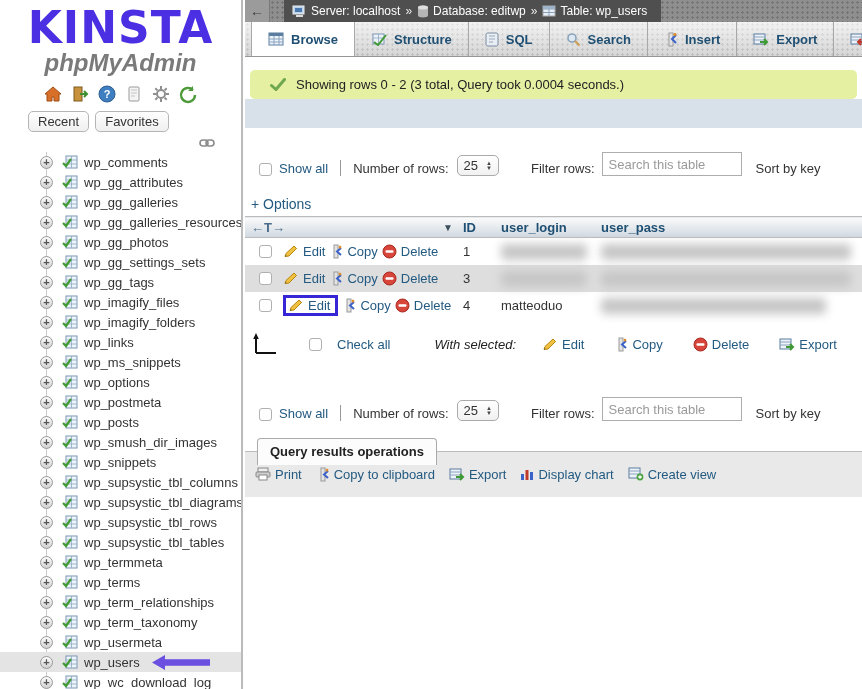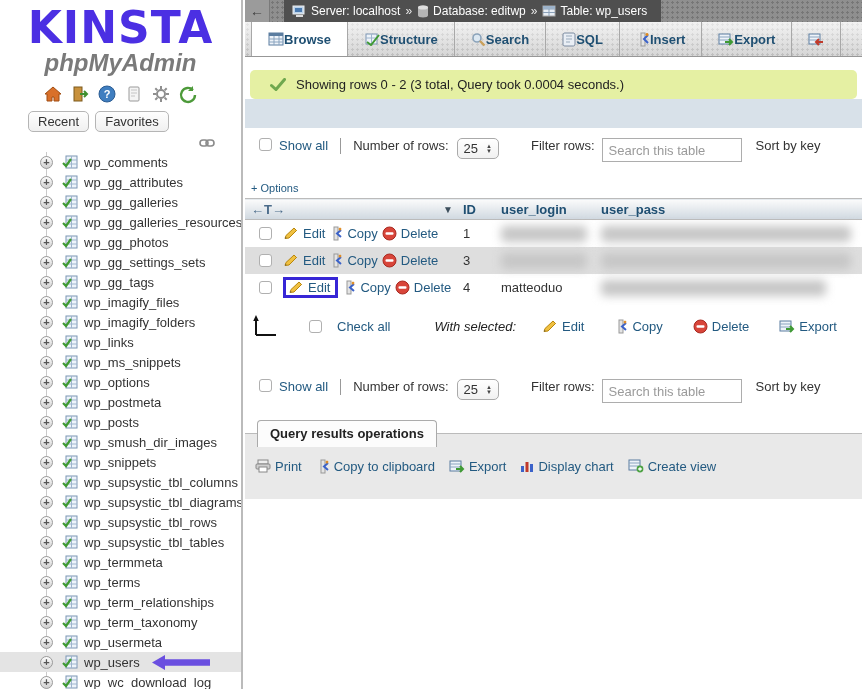"Browse" .tab { gap: none -> 7px }
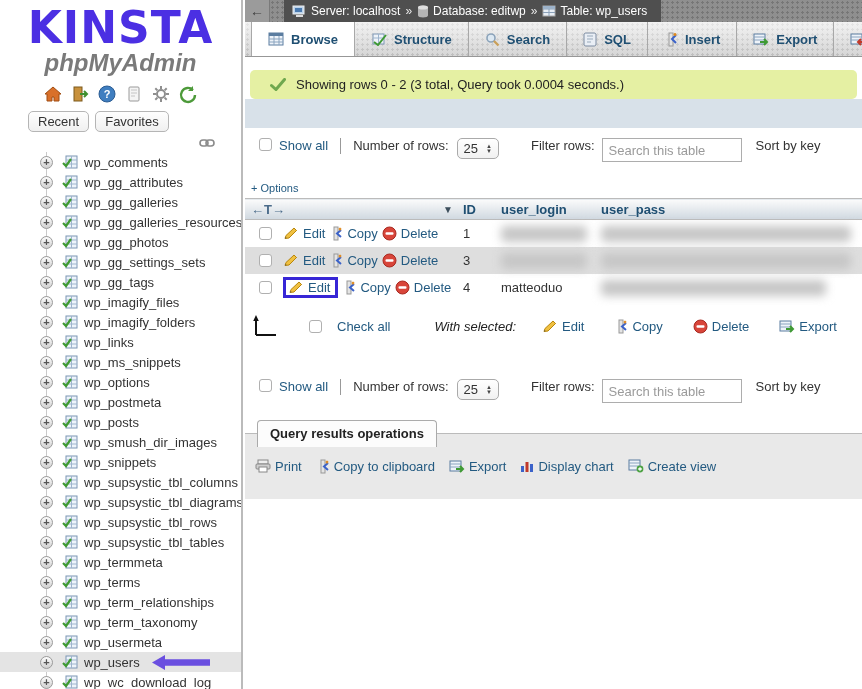"Search" div.tab { order: before "SQL" -> after "SQL" }
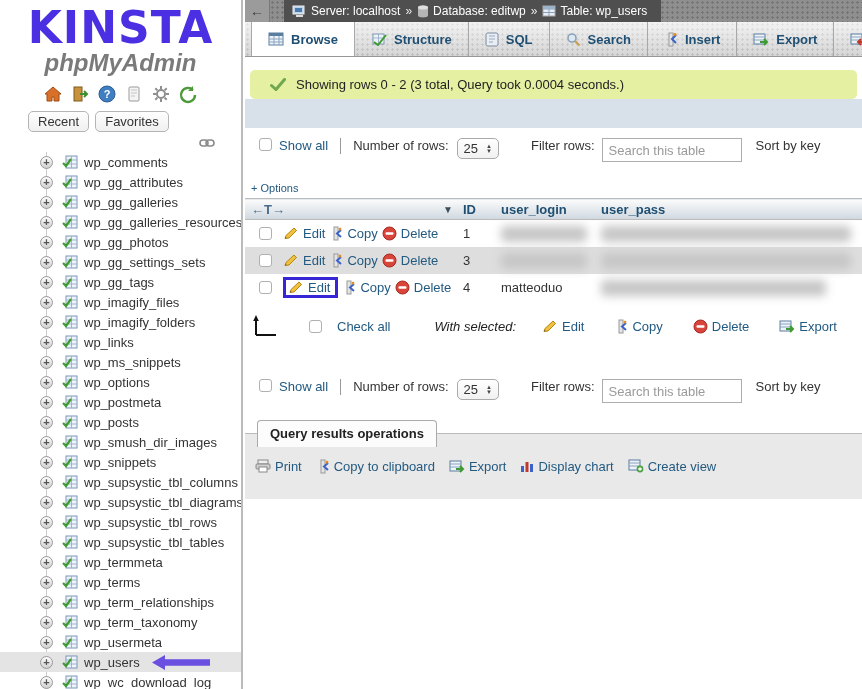"Show all" .controls { align-items: flex-start -> flex-end; margin: 10px 0 0 14px -> 24px 0 0 14px }
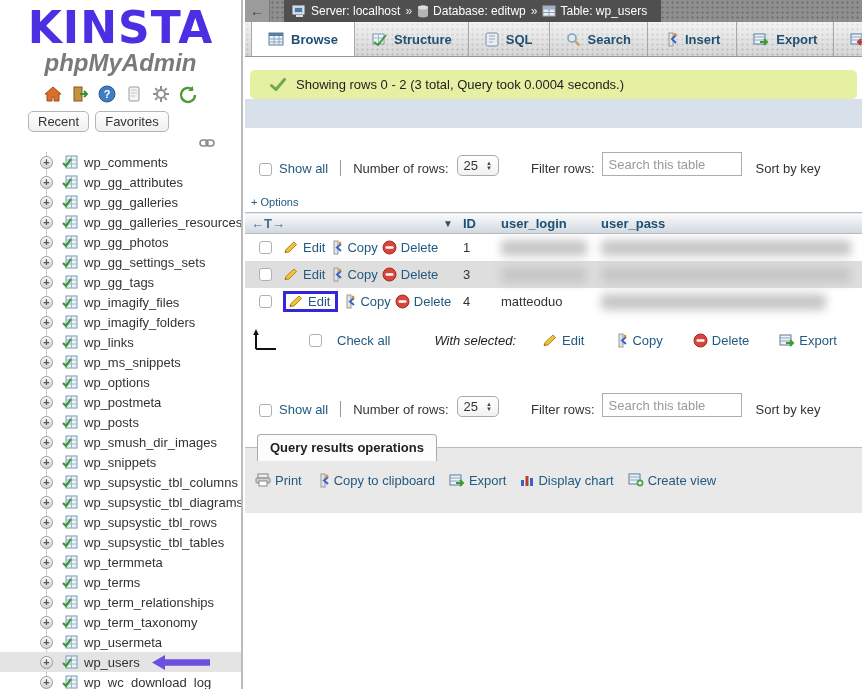"+ Options" .options-link { font-size: 11px -> 14px }
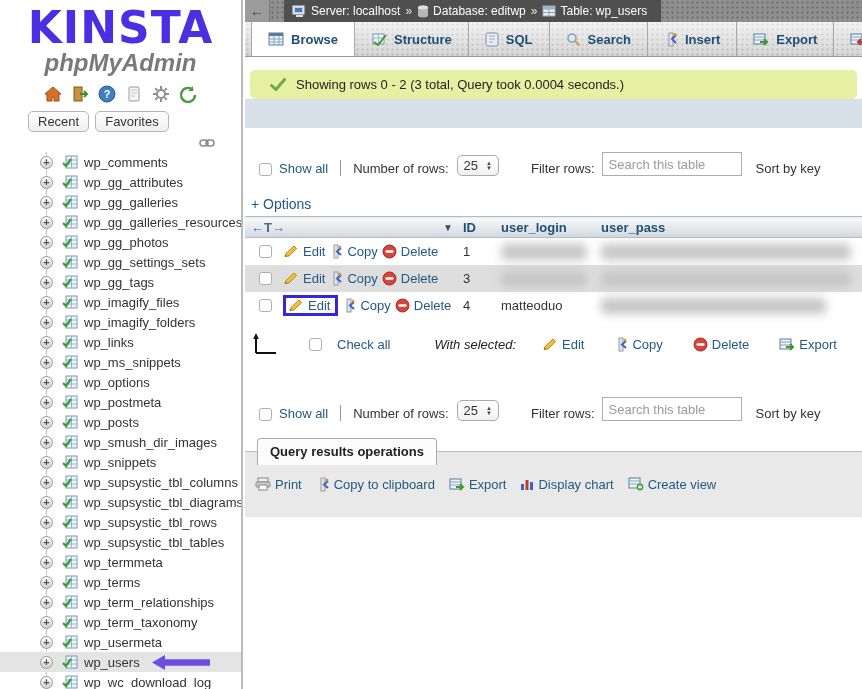"Print" .opsbox { padding: 25px 10px -> 15px 10px }
